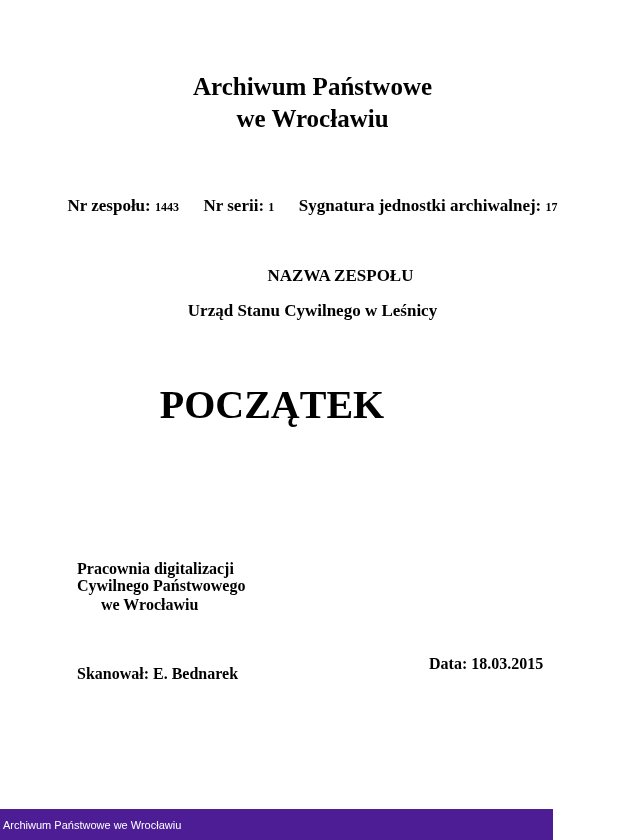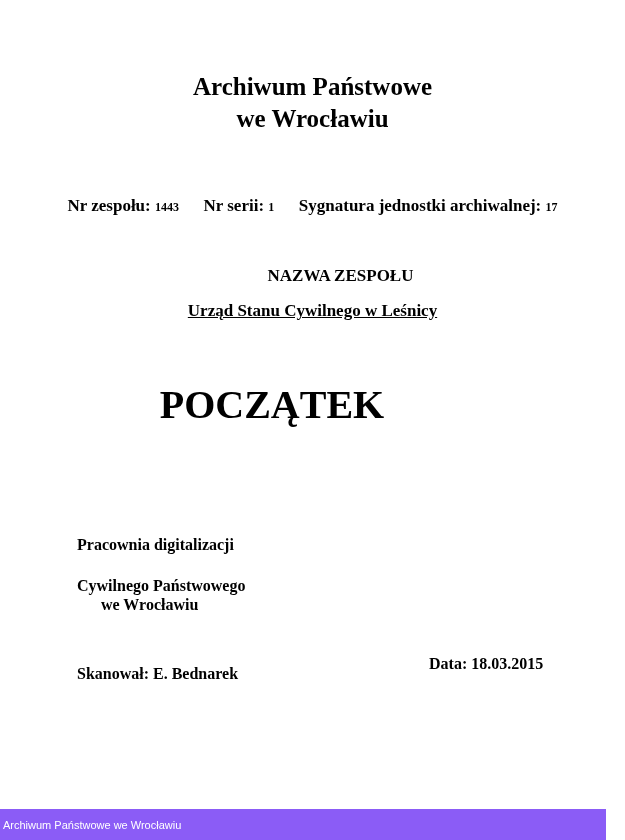"Urząd Stanu Cywilnego w Leśnicy" div.abs { text-decoration: underline -> none }
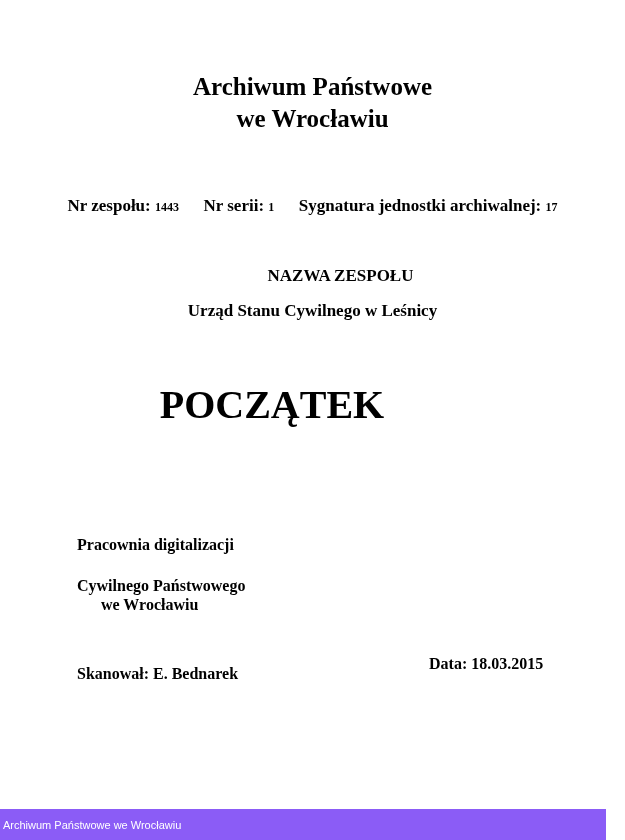"Pracownia digitalizacji" div.abs { top: 535px -> 559px }
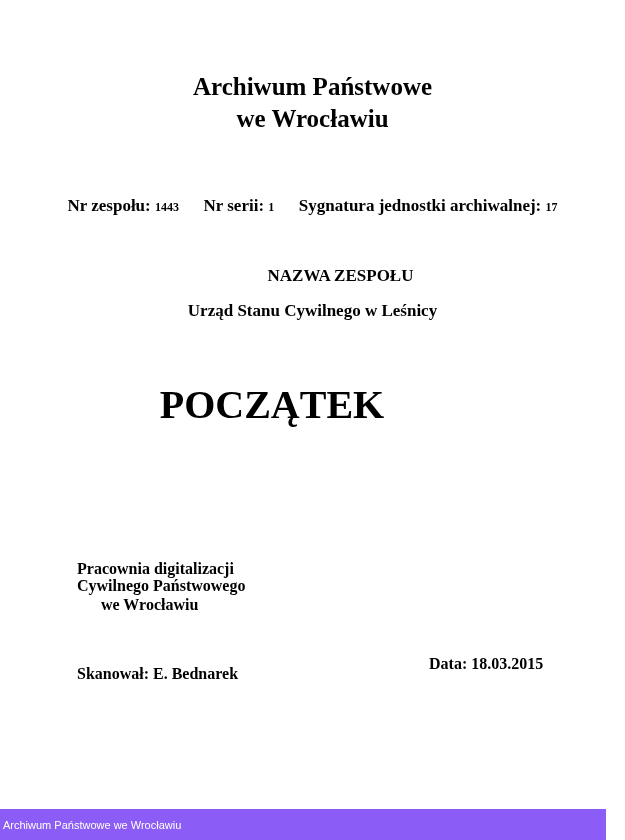"Archiwum Państwowe we Wrocławiu" .footer { background: #8b5cf6 -> #4c1d95; width: 606px -> 553px }
